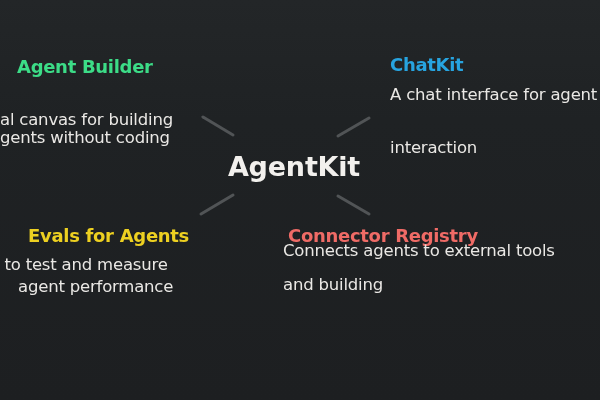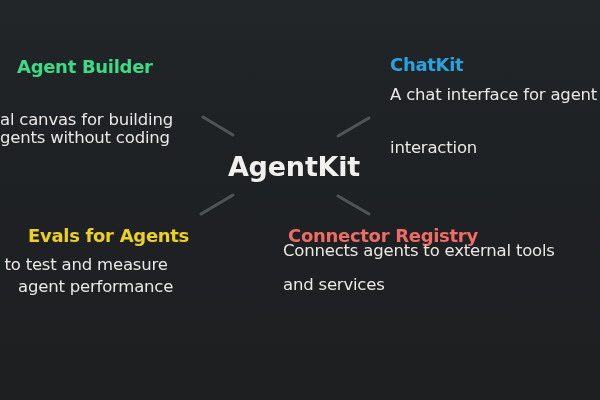"and services" div.abs { text: services -> building }
